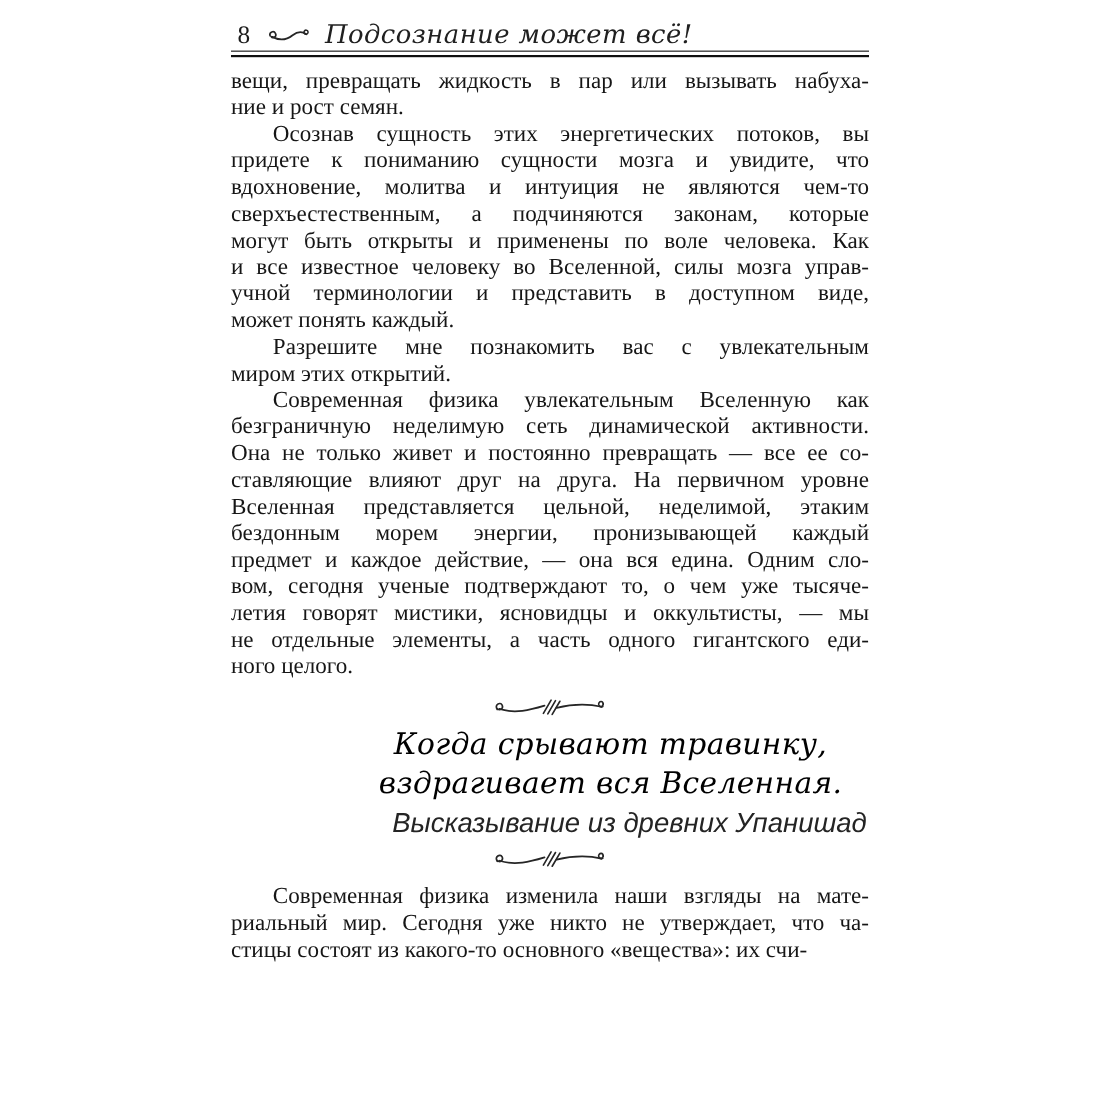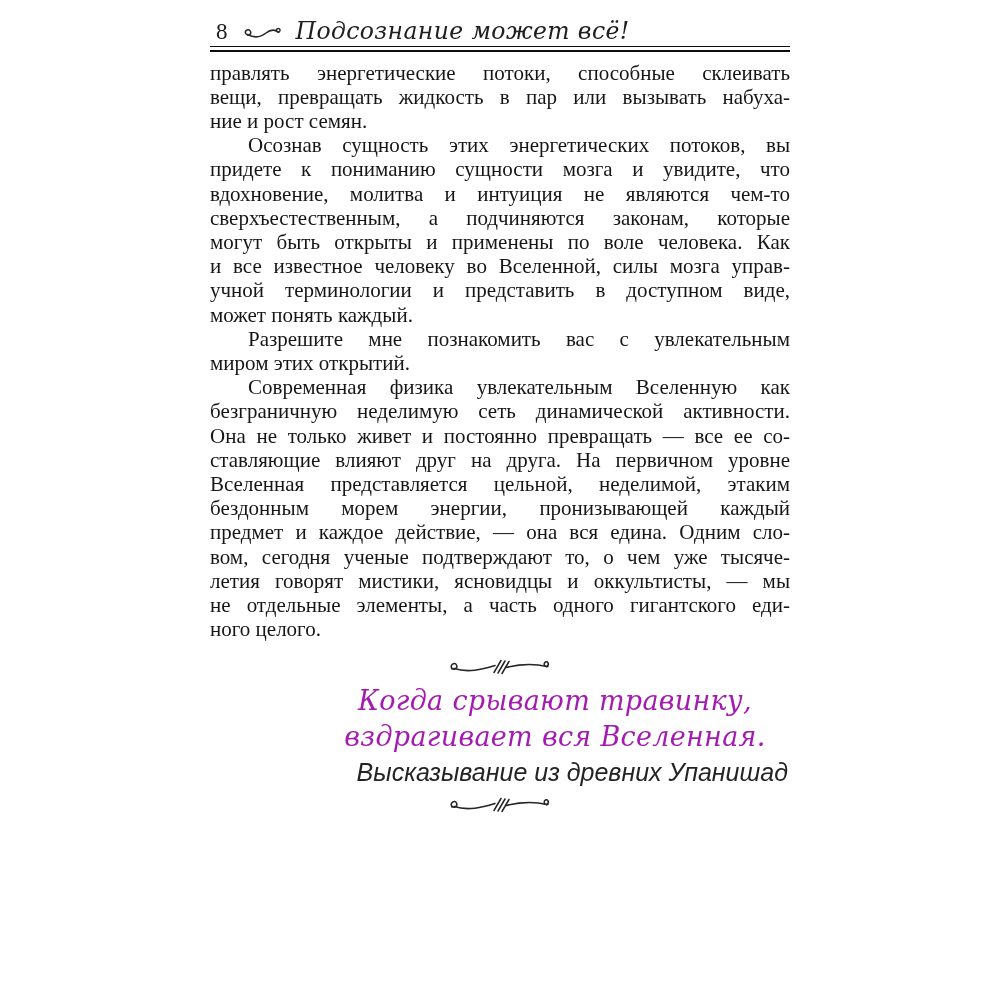"правлять энергетические потоки," div.line { html: <div>правлять энергетические потоки, способные склеивать</div> -> none }
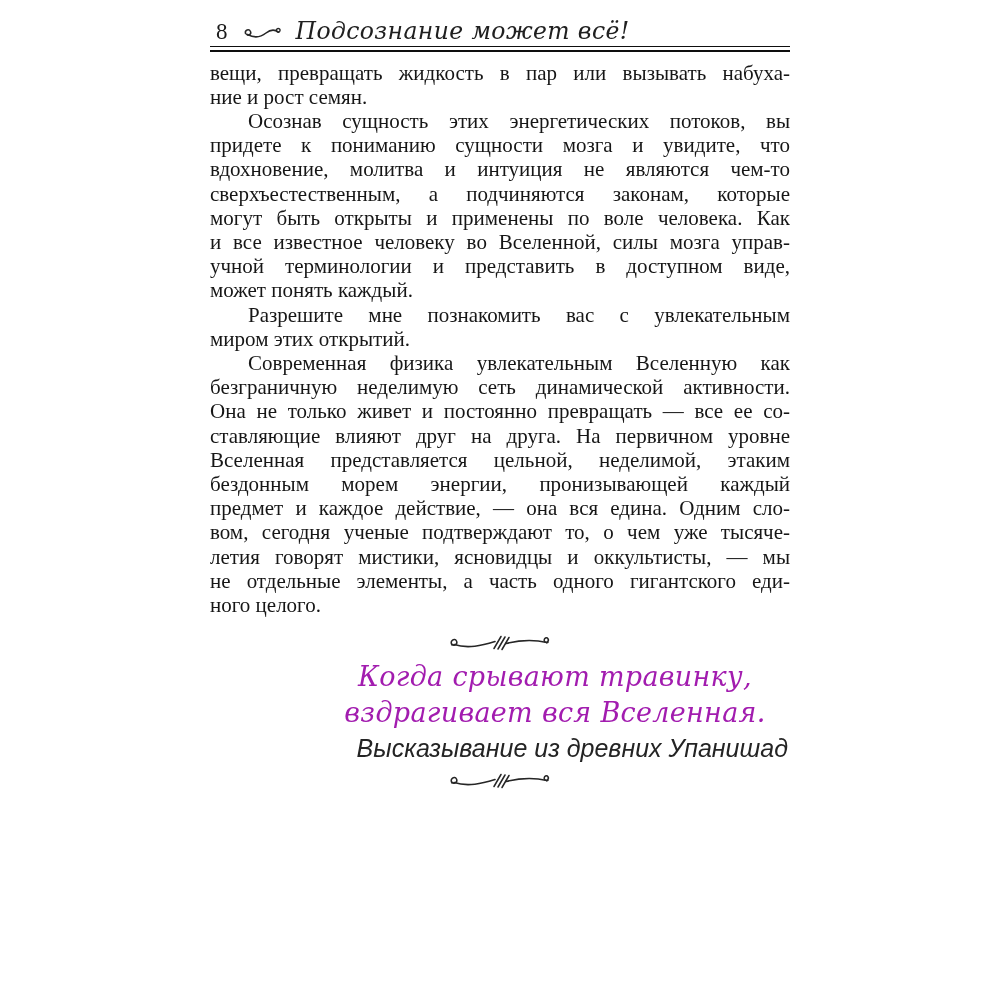"Когда срывают травинку," .quote-line { color: #a21caf -> #000000 }
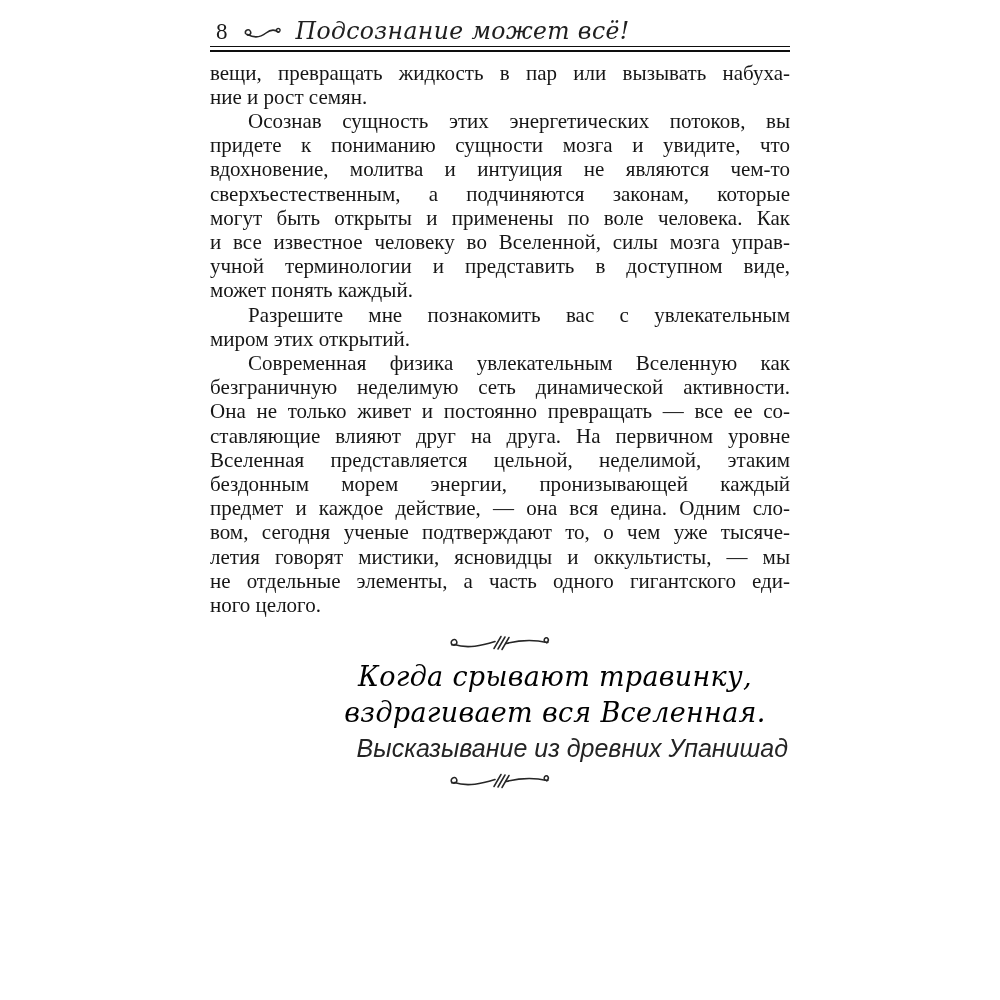"Современная физика изменила наши взгляды" div.bodytext { html: none -> <div> <div>Современная физика изменила наши взгляды на мате-</div> <div>риальный мир. Сегодня уже никто не утверждает, что ча-</div> <div>стицы состоят из какого-то основного «вещества»: их счи-</div> </div> }
